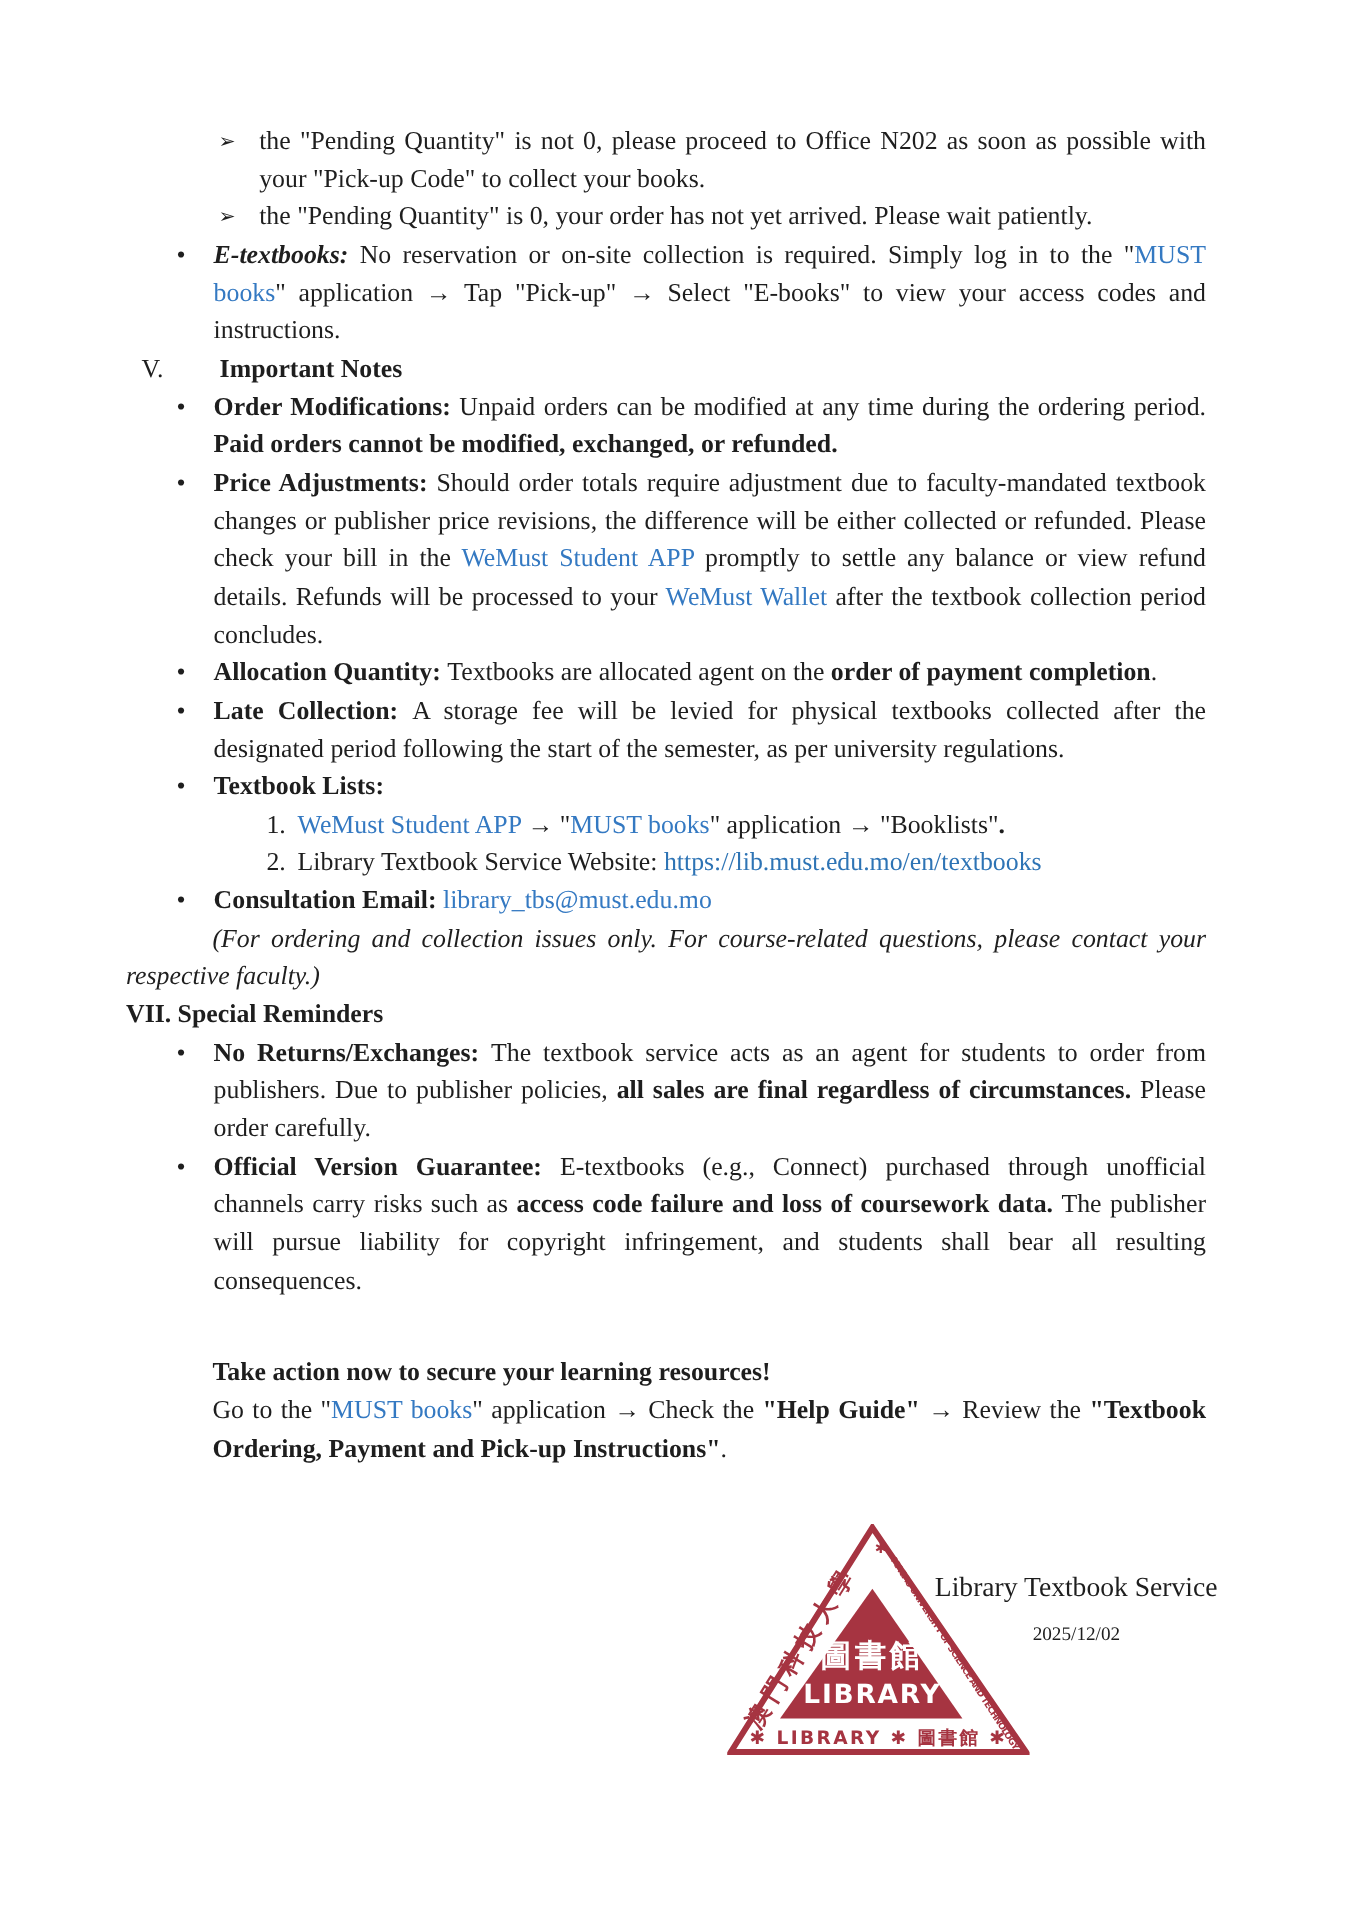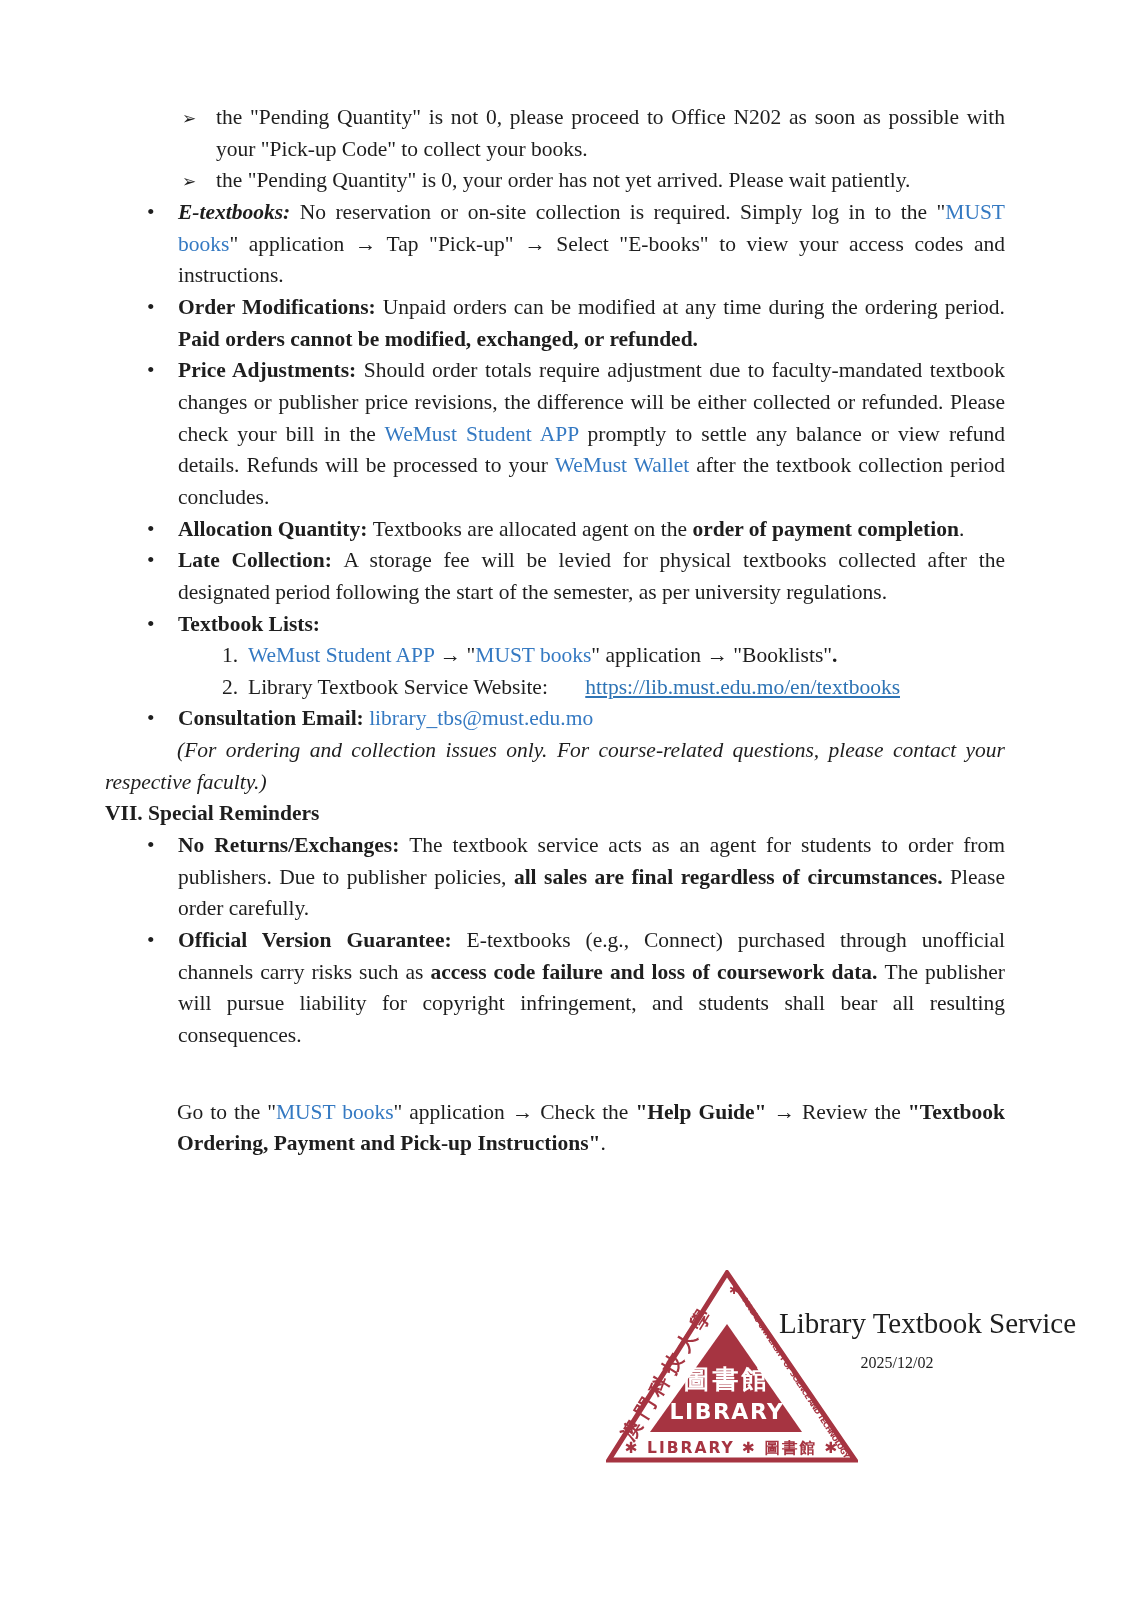"V. Important Notes" div.p { html: none -> <div><span>V.</span><span>Important Notes</span></div> }
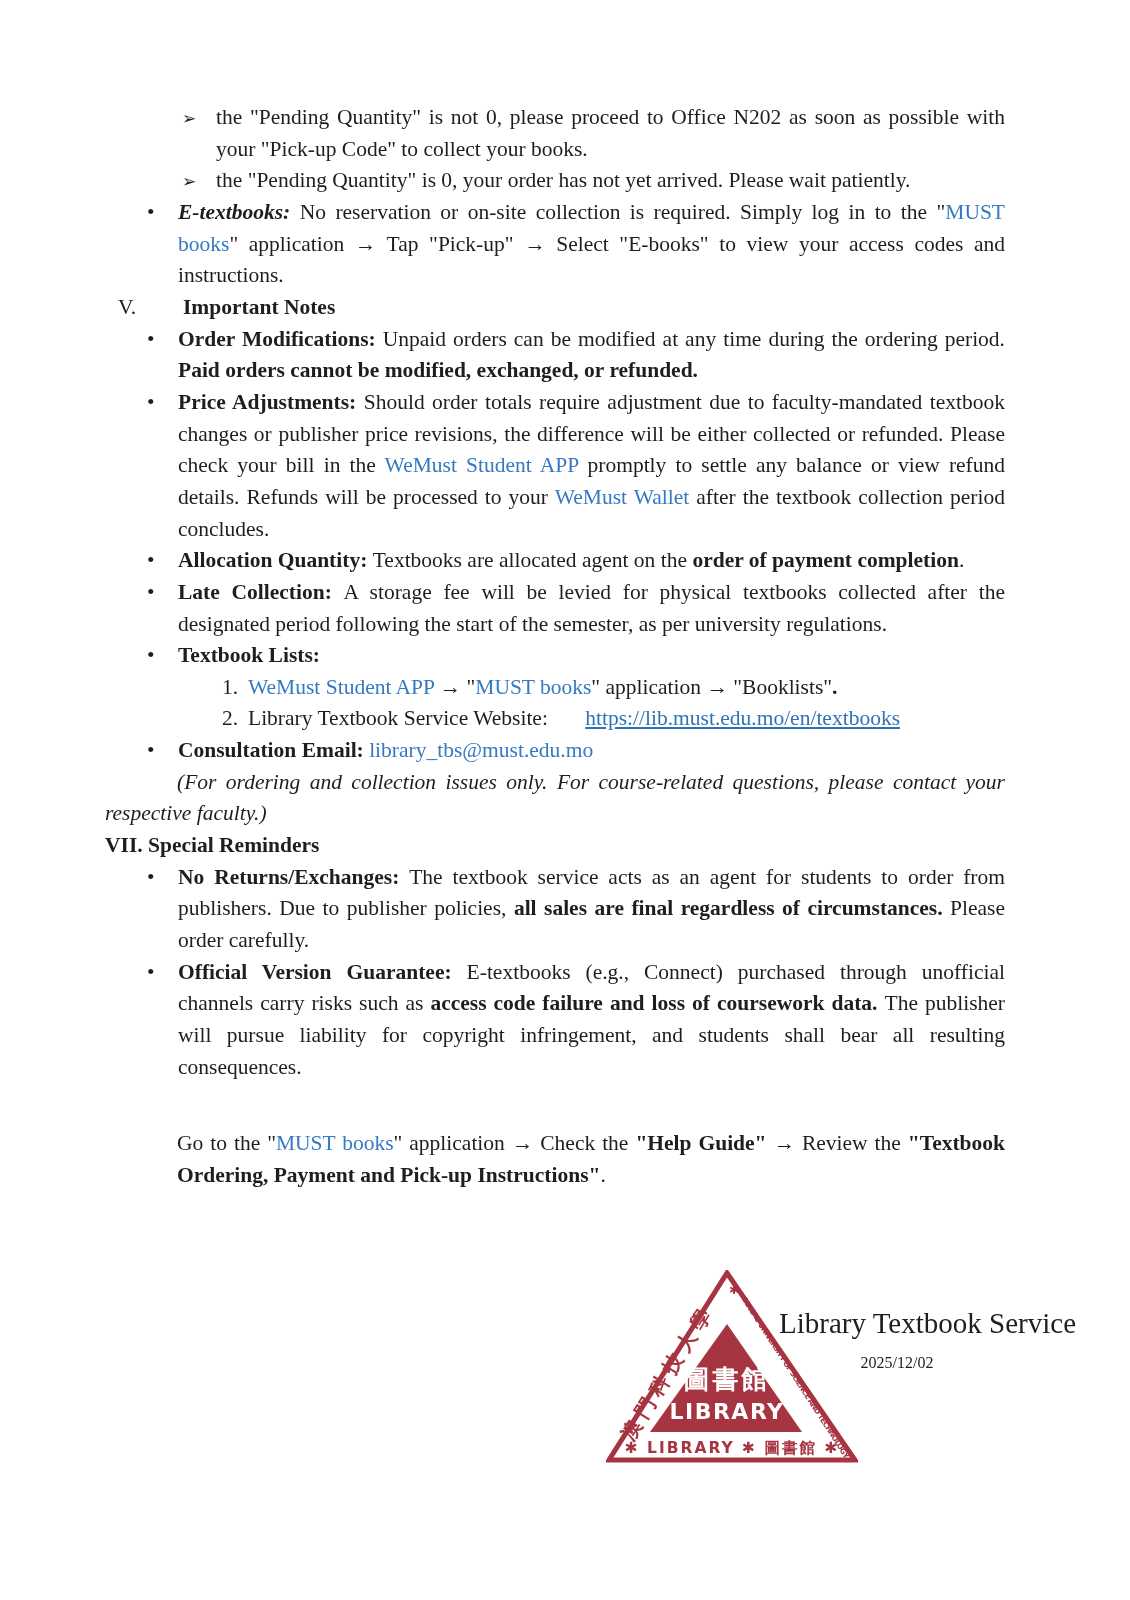"https://lib.must.edu.mo/en/textbooks" .r-lu { margin-left: 32px -> none; text-decoration: underline -> none }
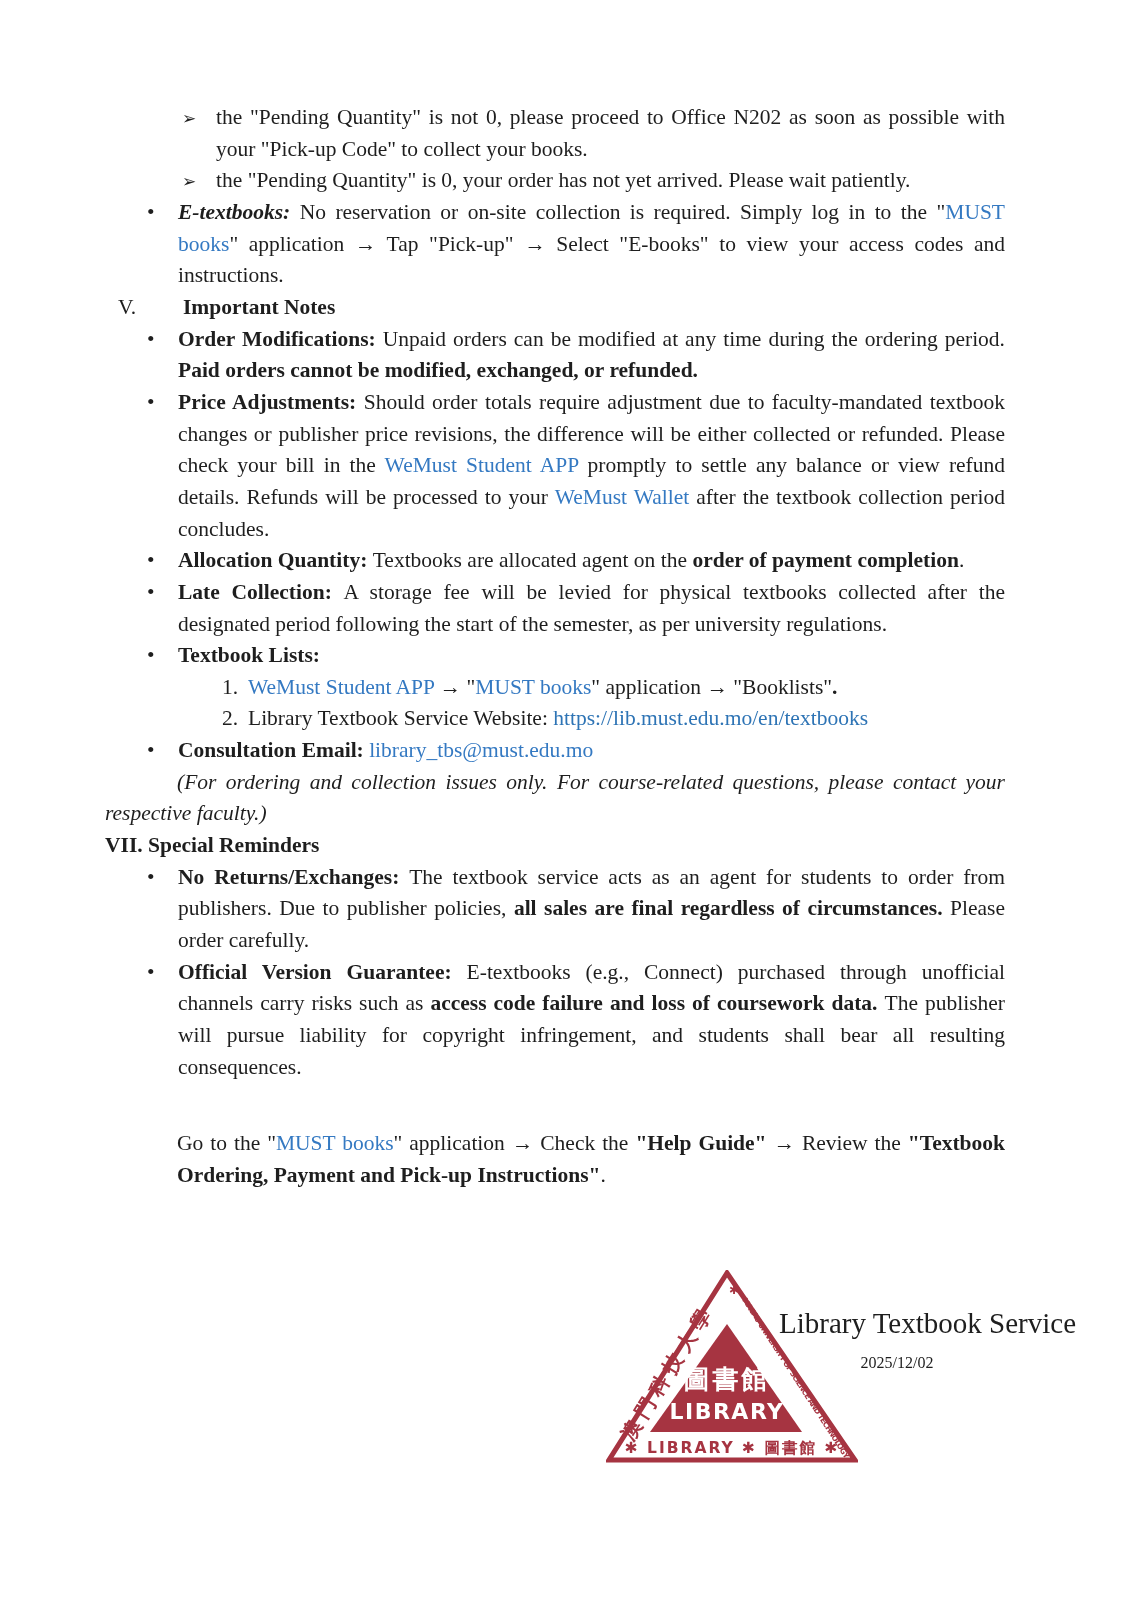"Take action now to secure" div.p { html: none -> <div><span>Take action now to secure your learning resources!</span></div> }
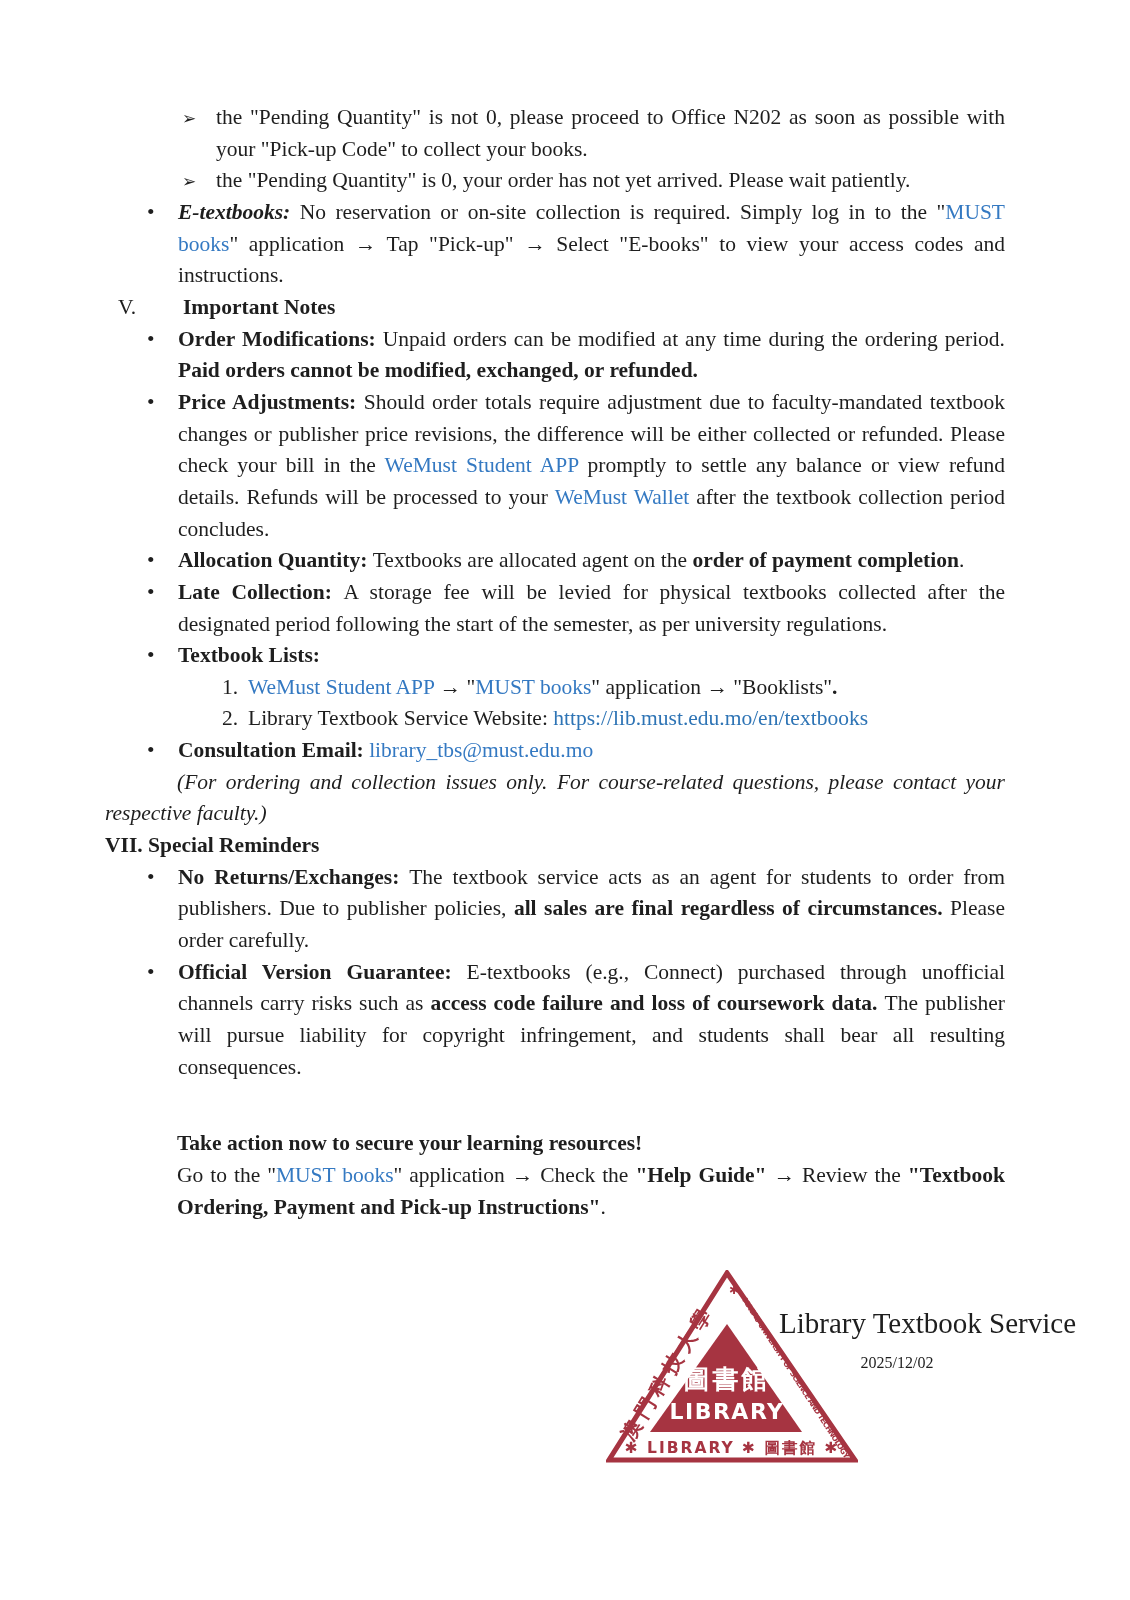"Library Textbook Service" #service-line { font-size: 29px -> 23px }
